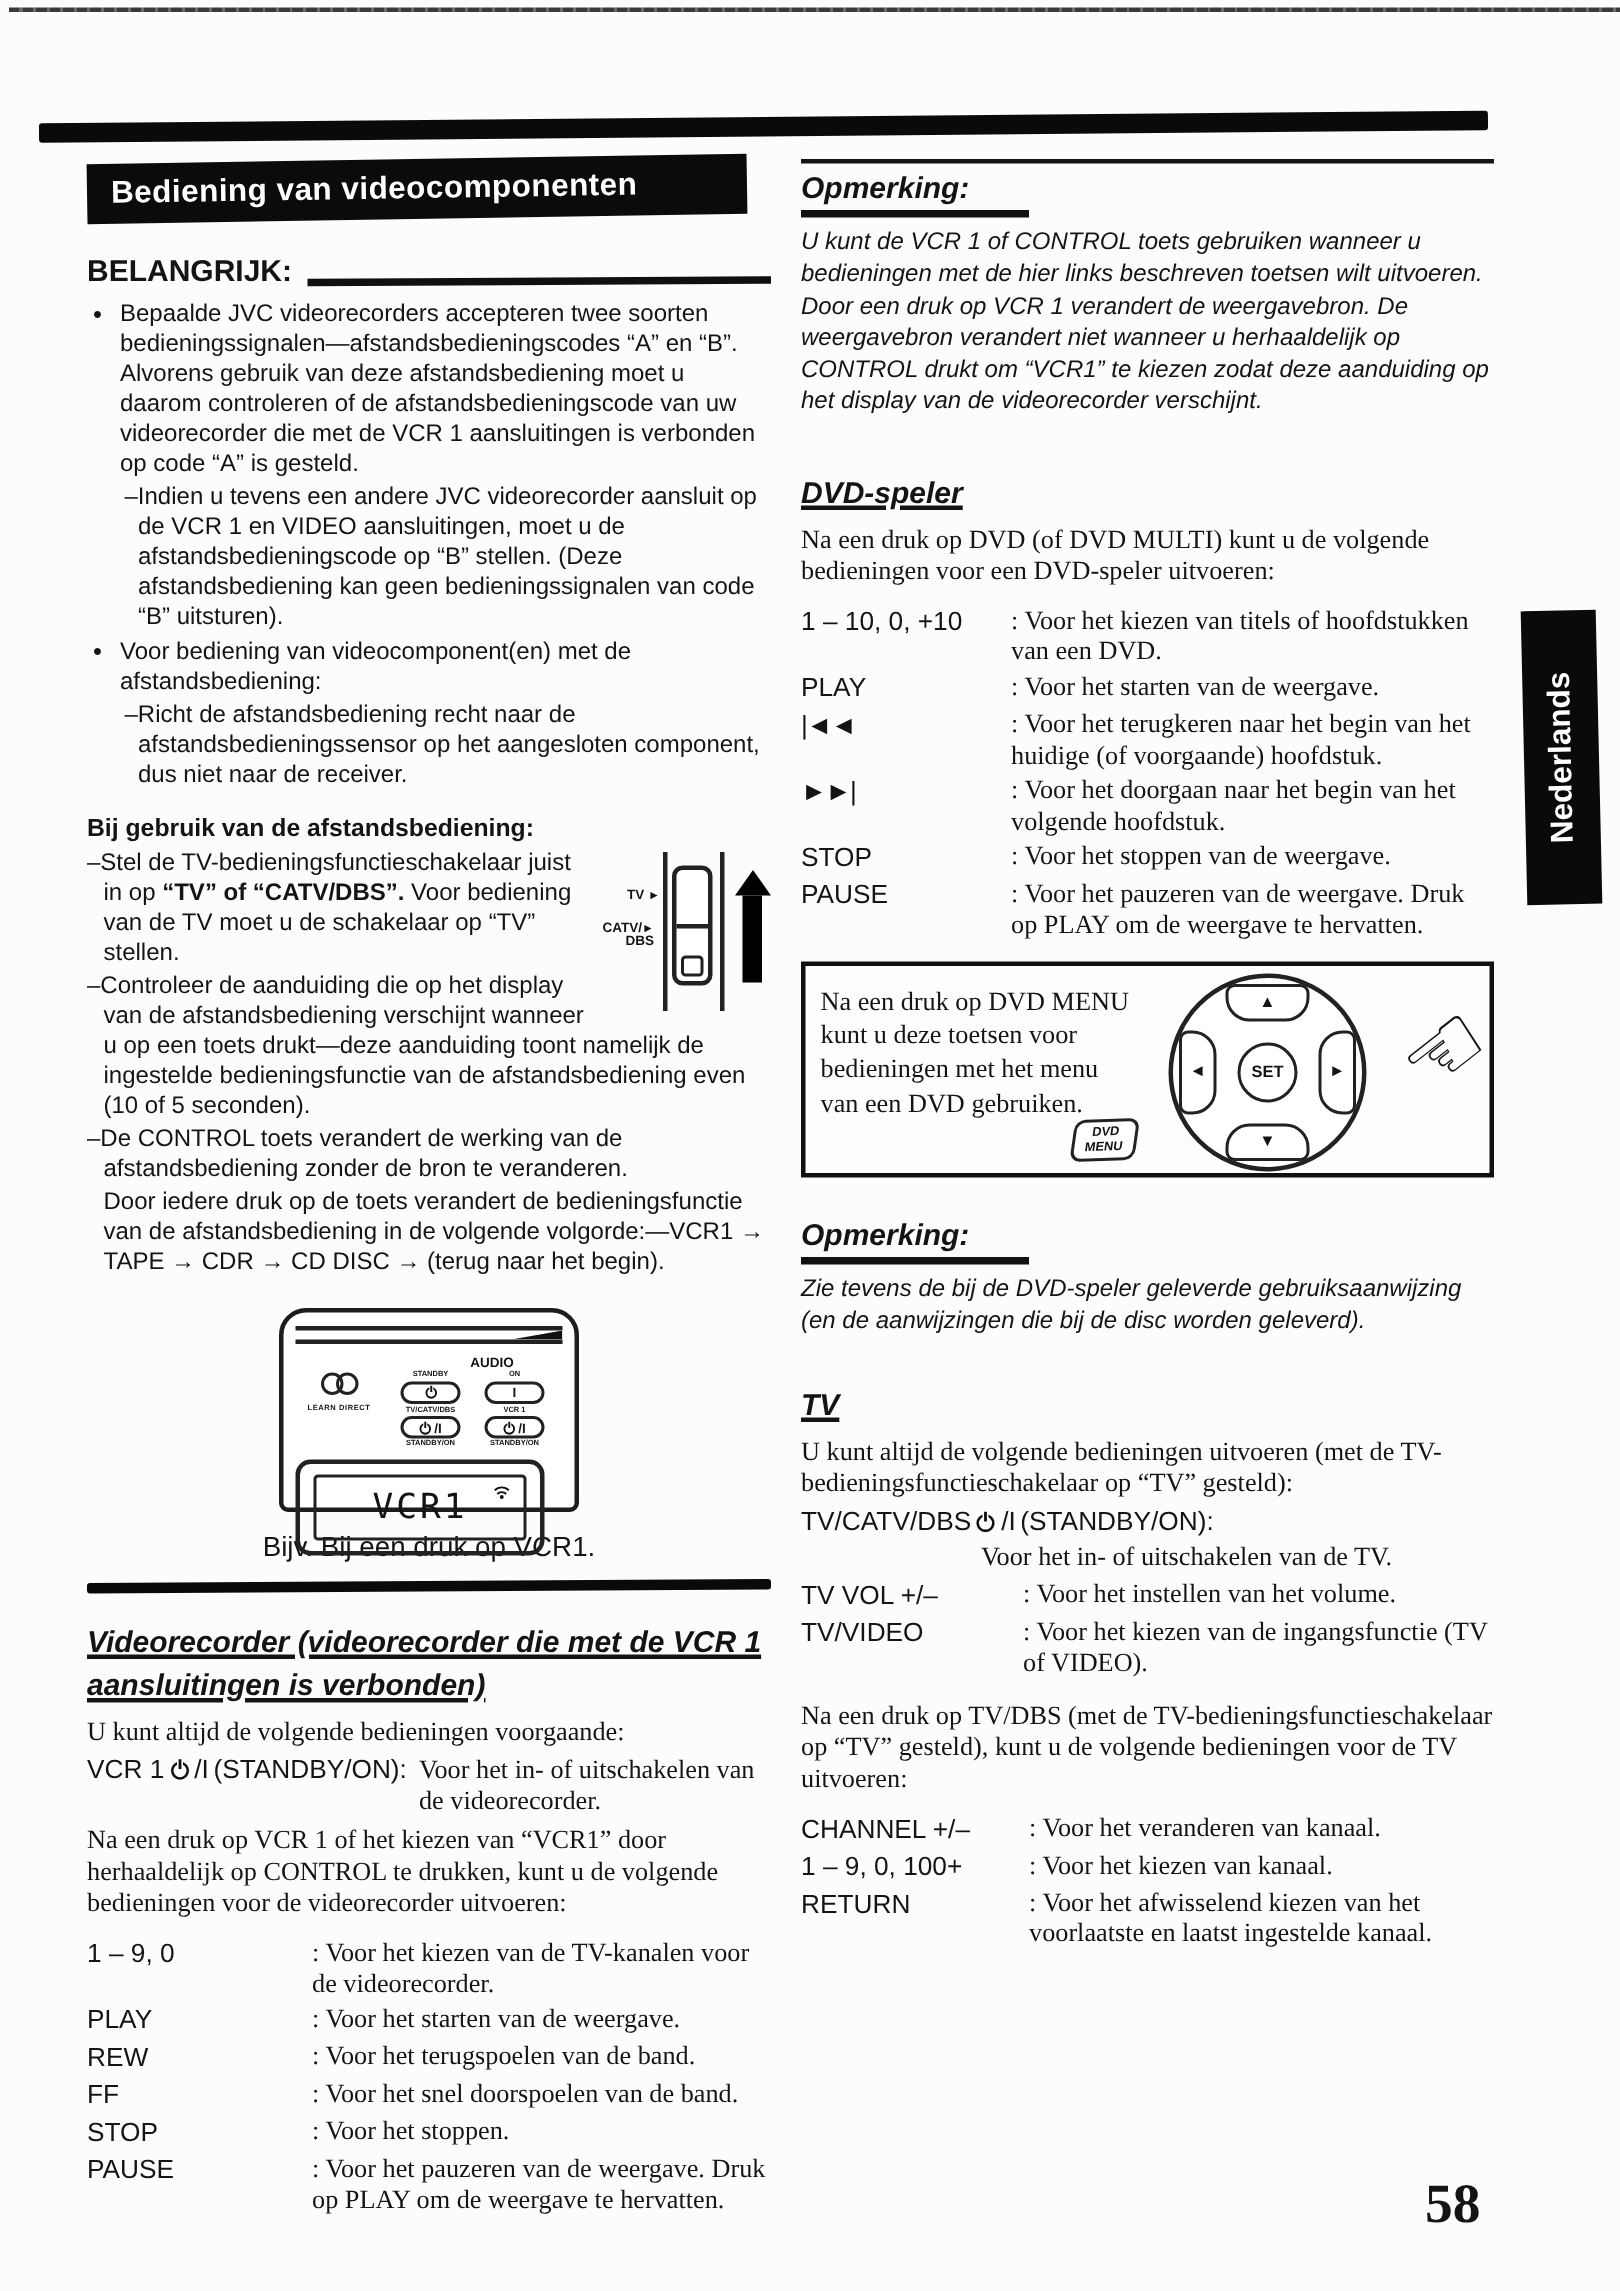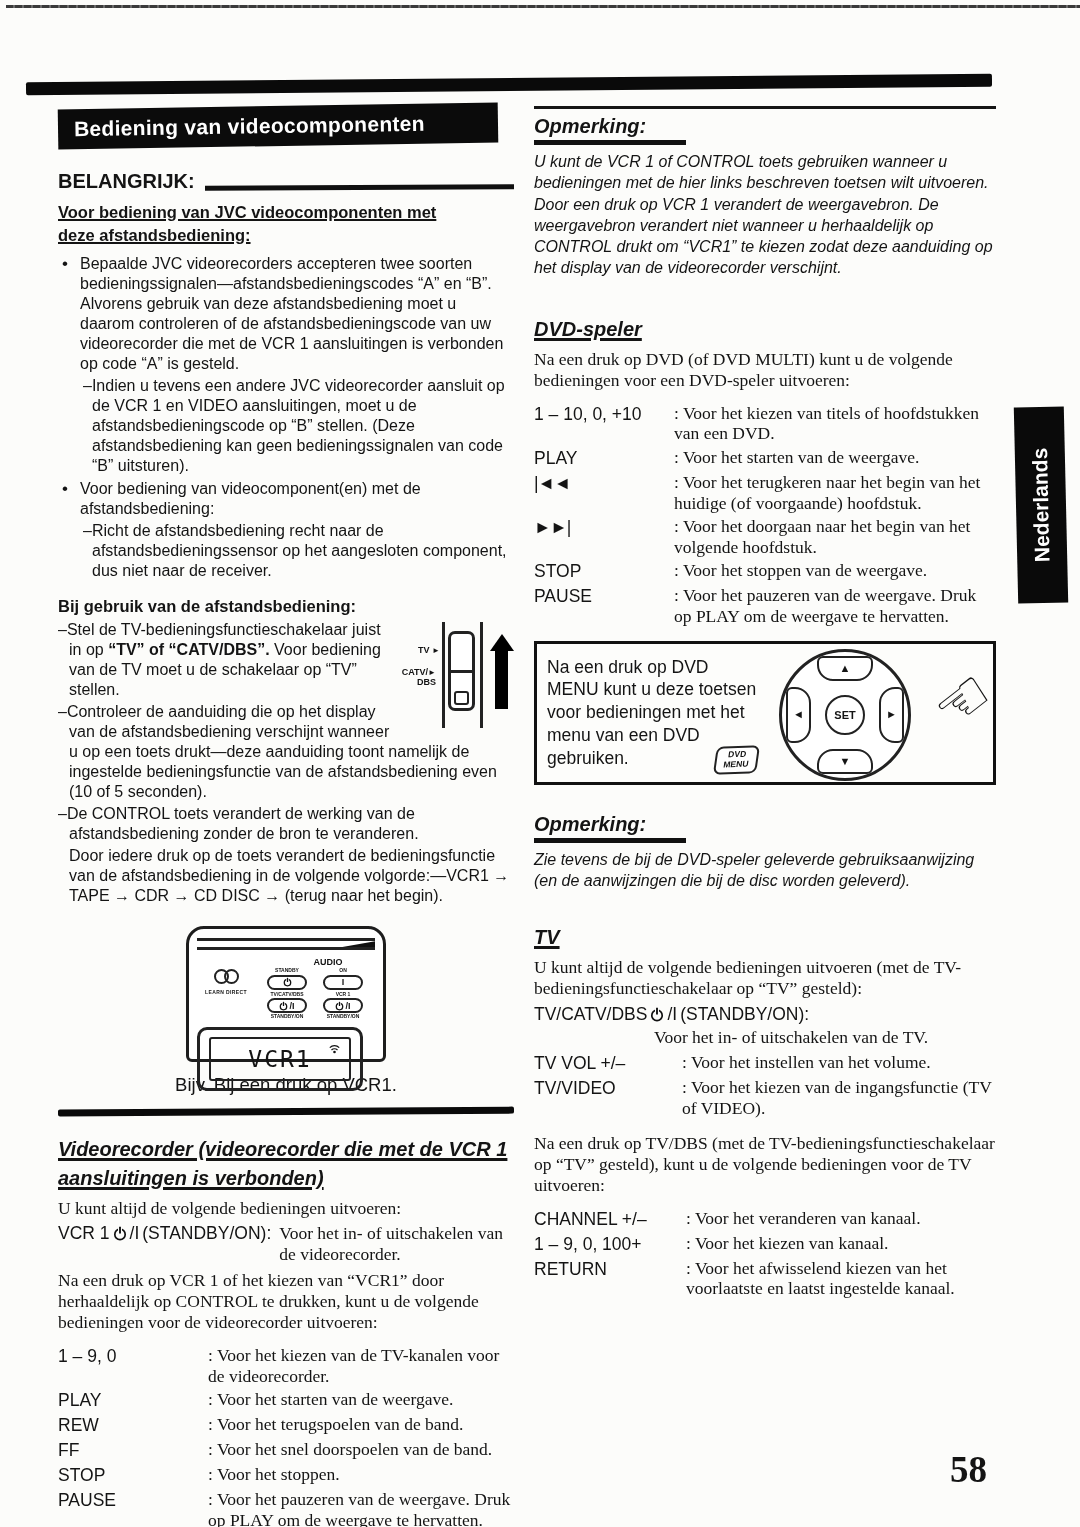"Voor bediening van JVC videocomponenten" div.subhead { html: <div>Voor bediening van JVC videocomponenten met deze afstandsbediening:</div> -> none }
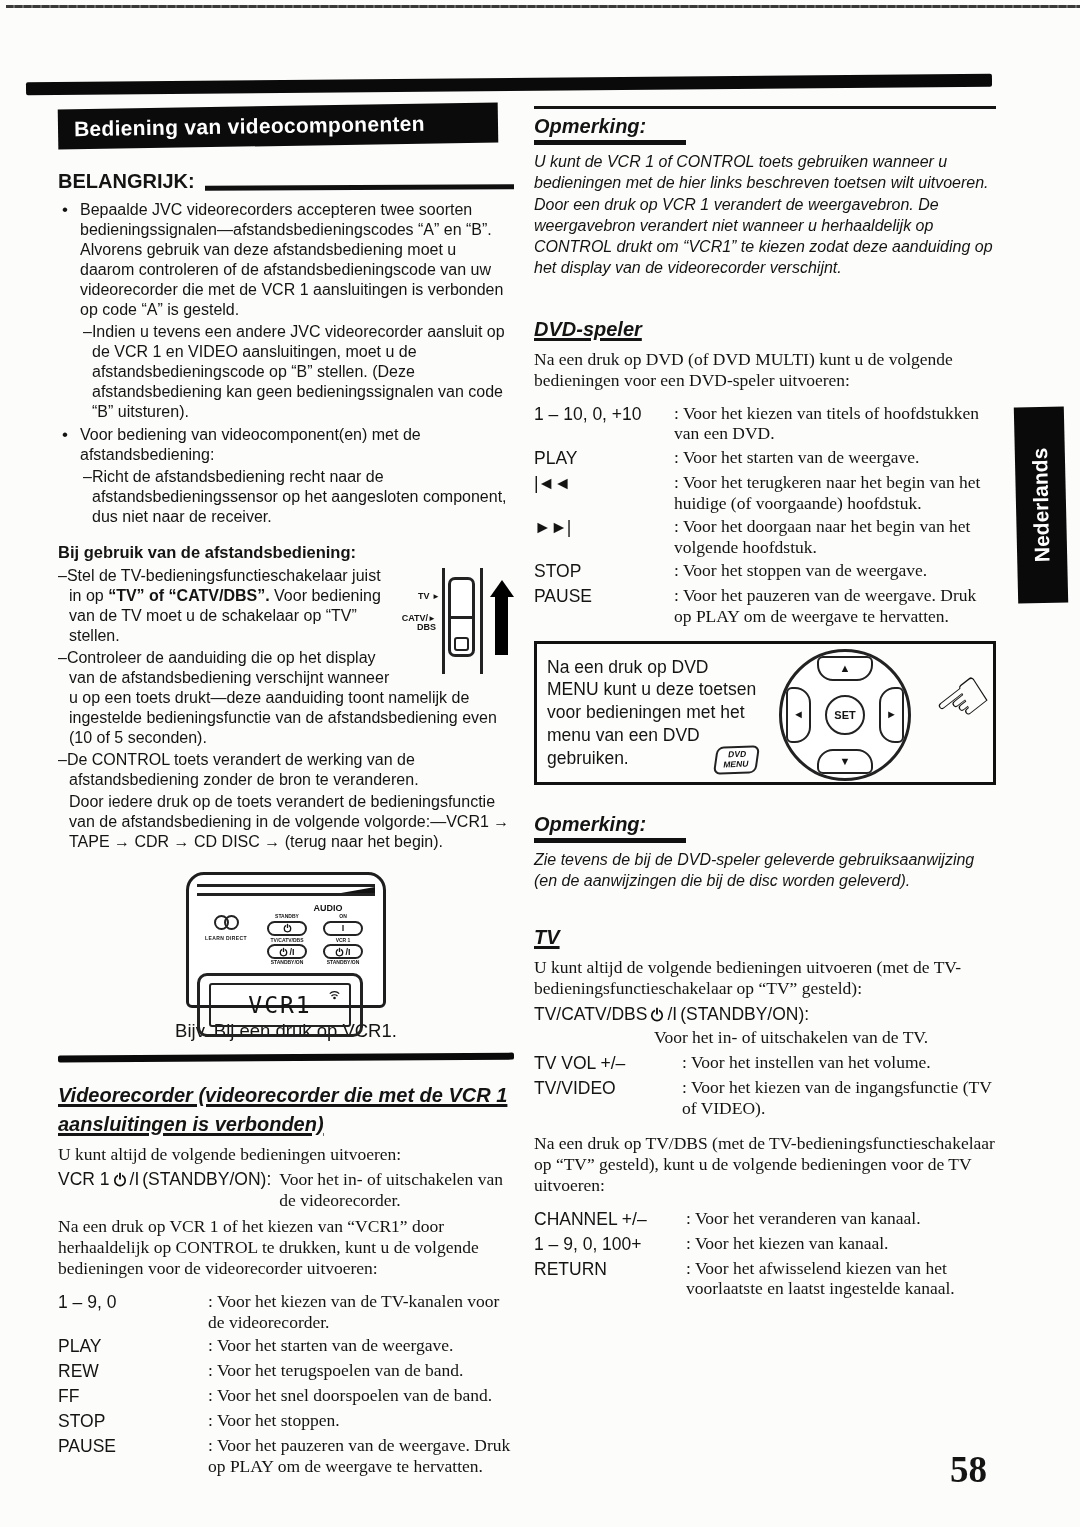"Na een druk op DVD MENU" .menu-box .txt { font-family: Liberation Sans, sans-serif -> Liberation Serif, serif }
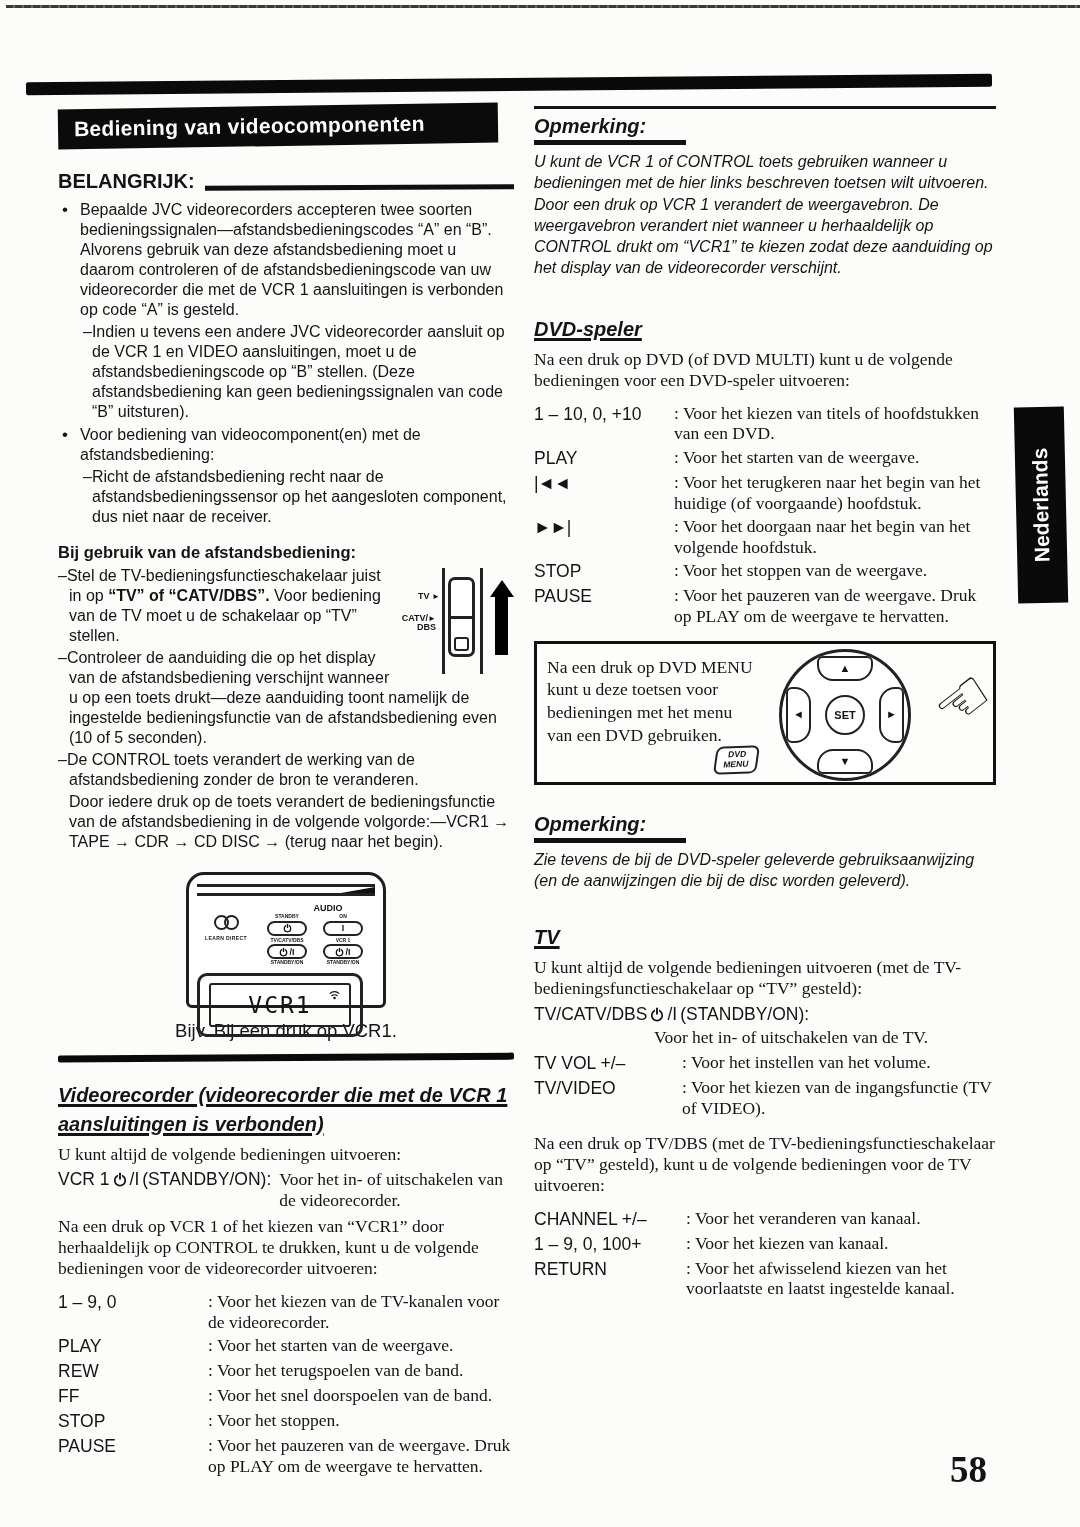"U kunt altijd de volgende bedieningen uitvoeren:" div.body-serif { text: uitvoeren -> voorgaande }
